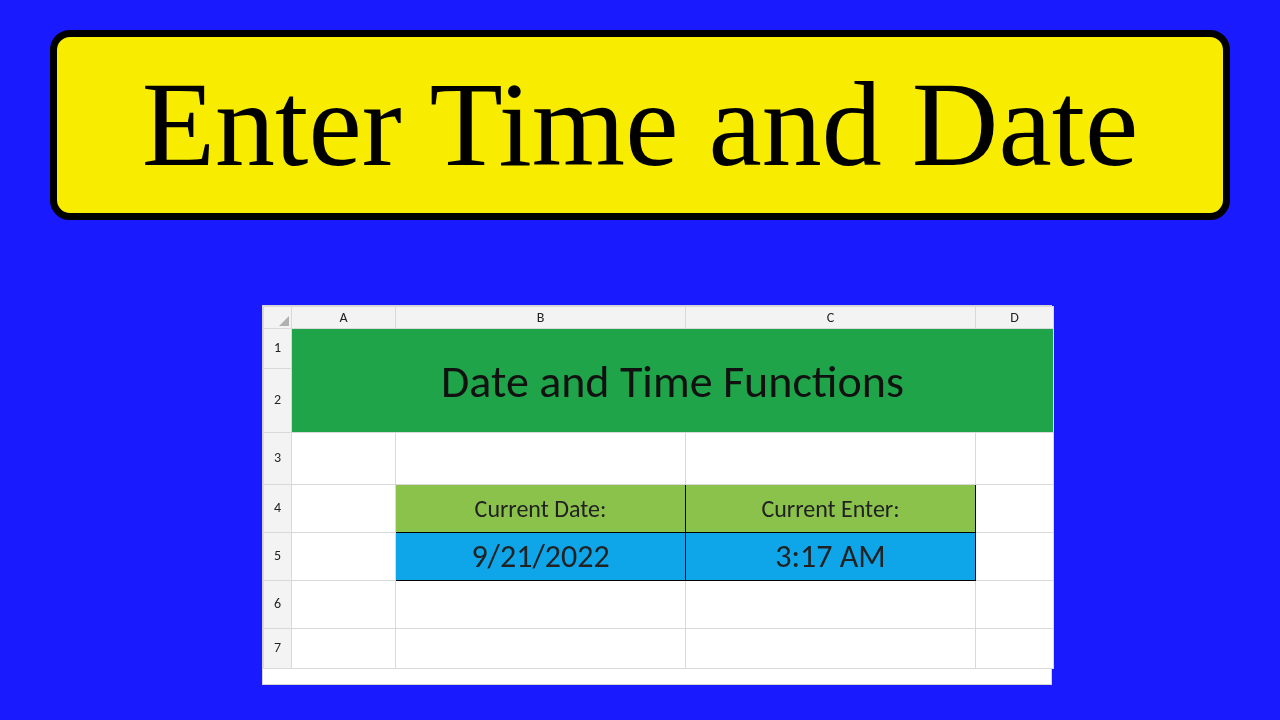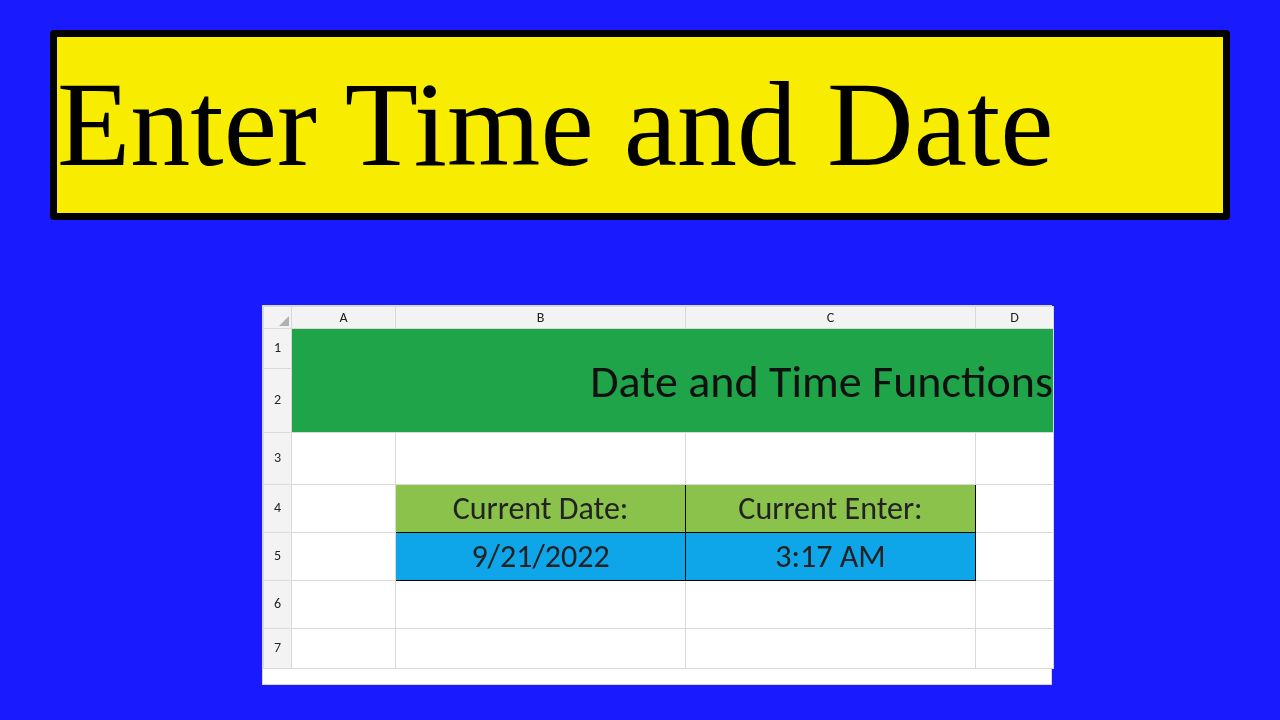"Enter Time and Date" .title-banner { border-radius: 4px -> 20px; justify-content: flex-start -> center }
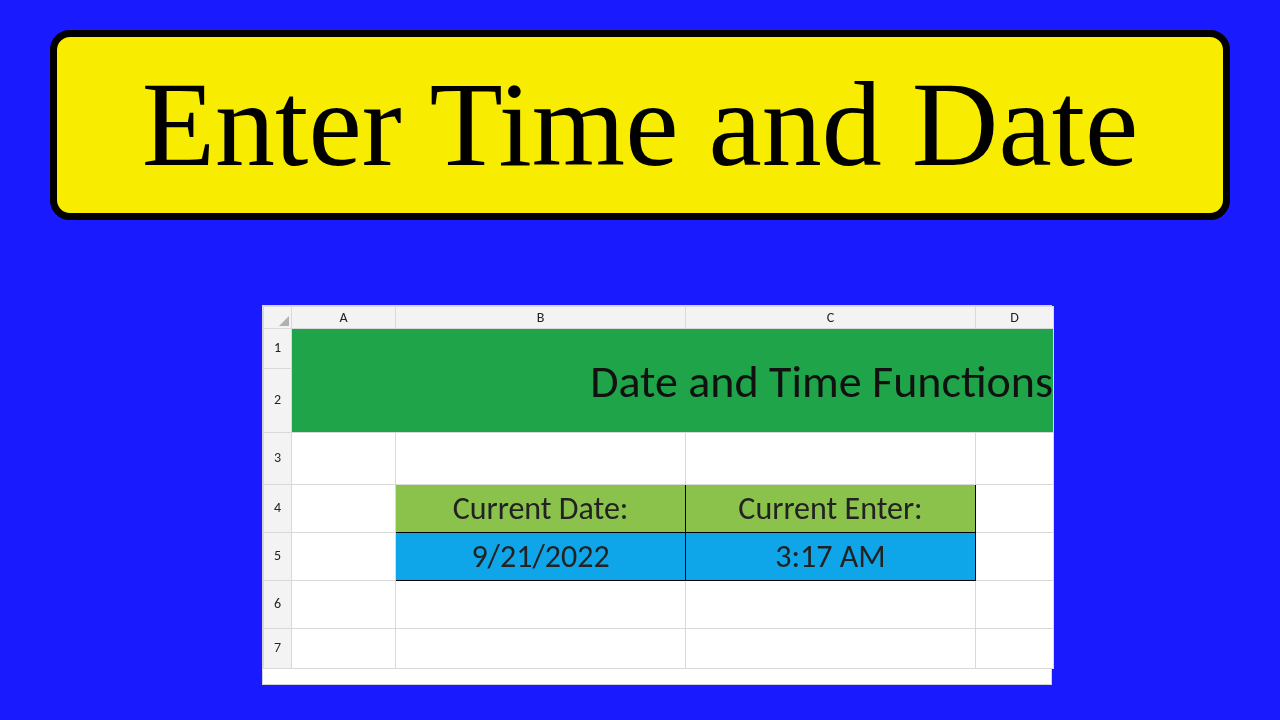"Date and Time Functions" .banner-label { text-align: right -> center }
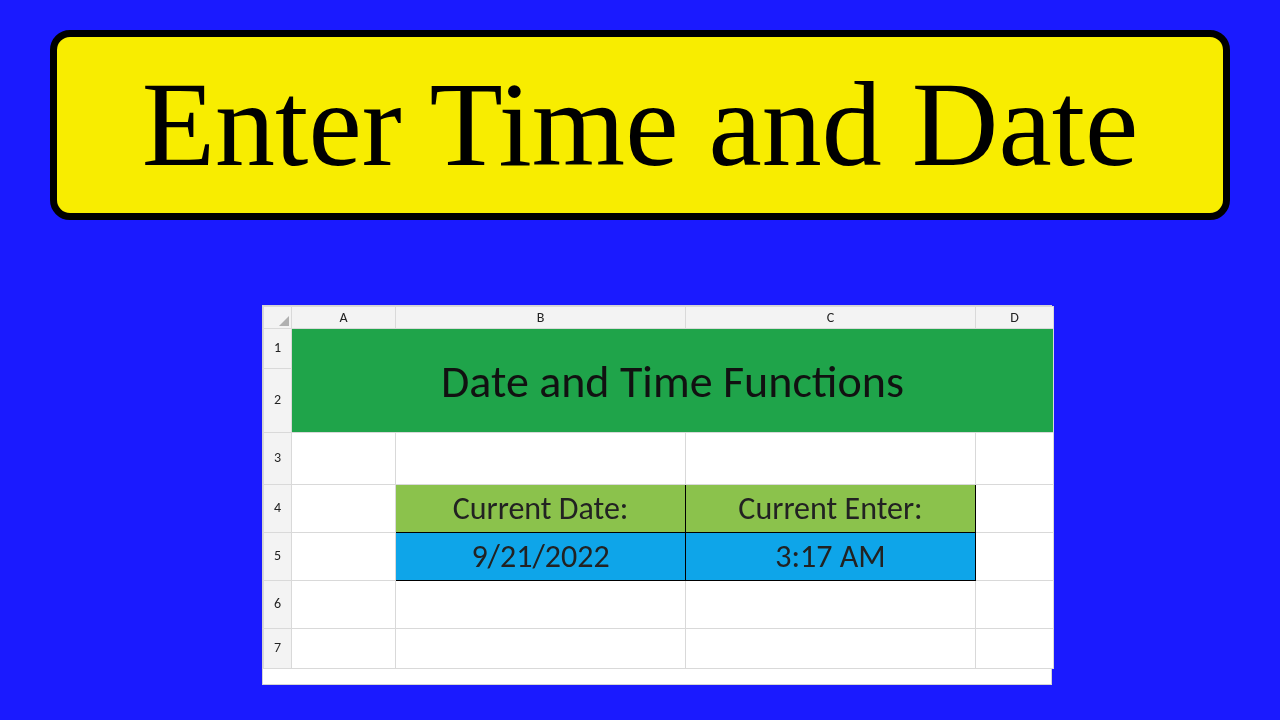"Current Date:" .tbl-hdr { font-size: 32px -> 24px }
